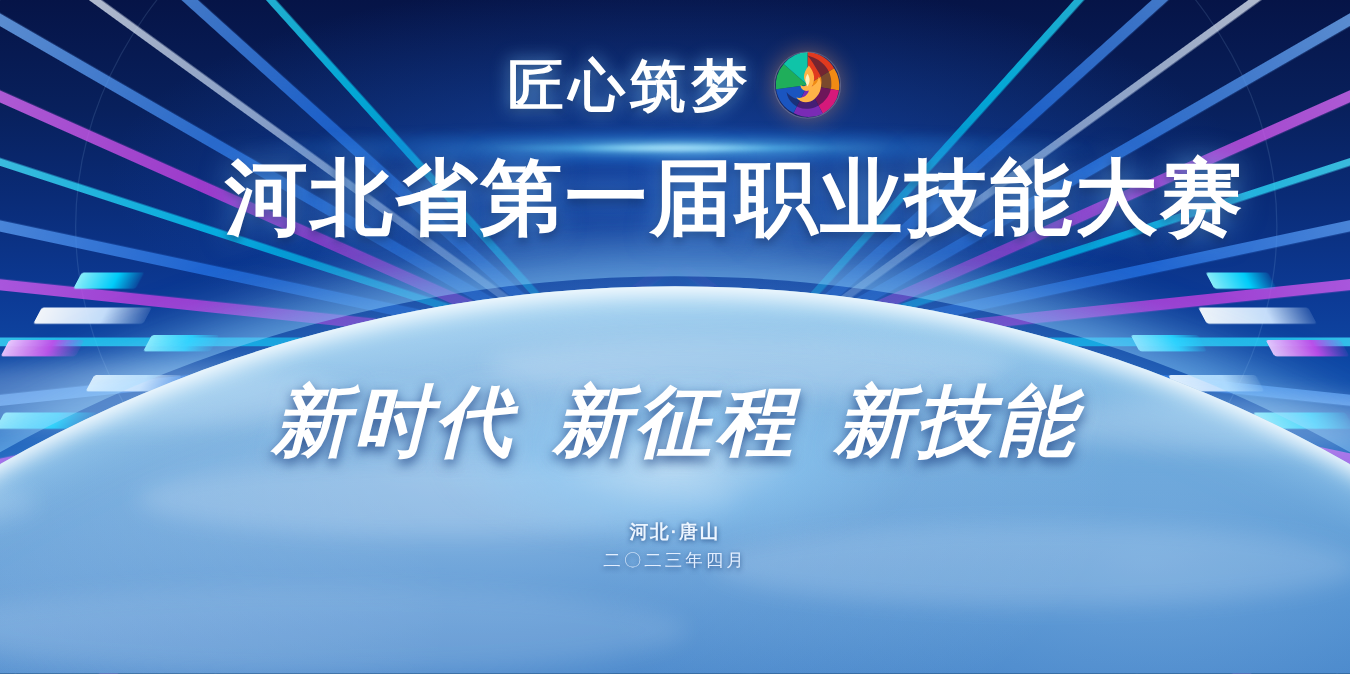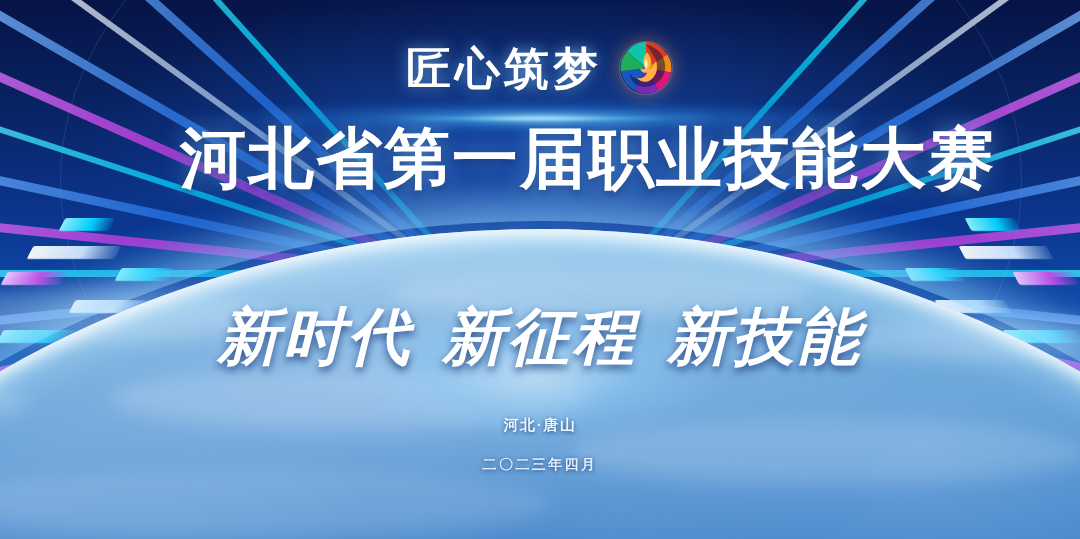"二〇二三年四月" .date { font-weight: 700 -> 400; margin-top: 16px -> none }
